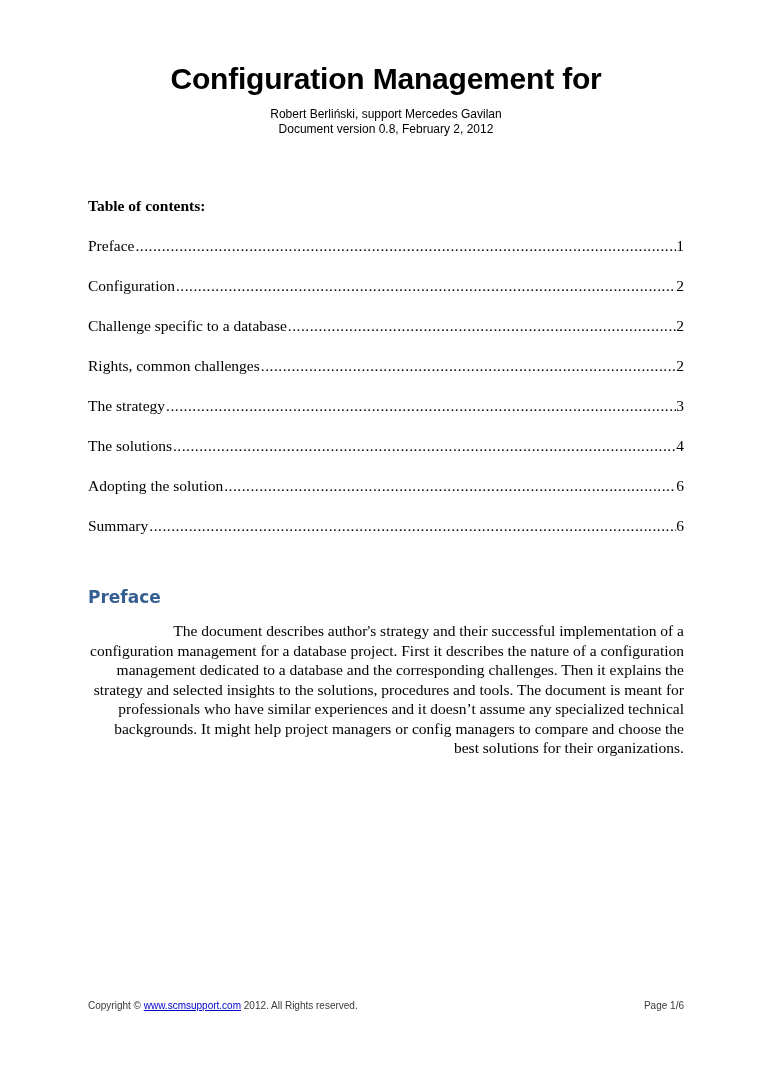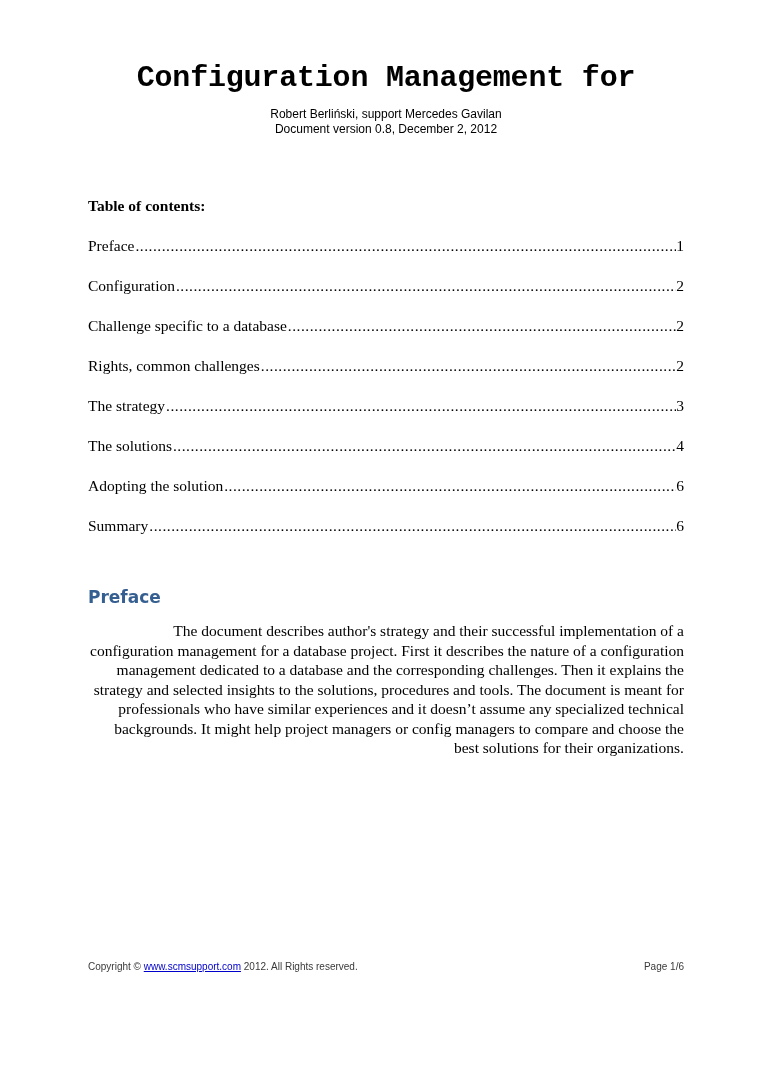"Configuration Management for" .doc-title { font-family: Liberation Mono, monospace -> Liberation Sans, sans-serif }
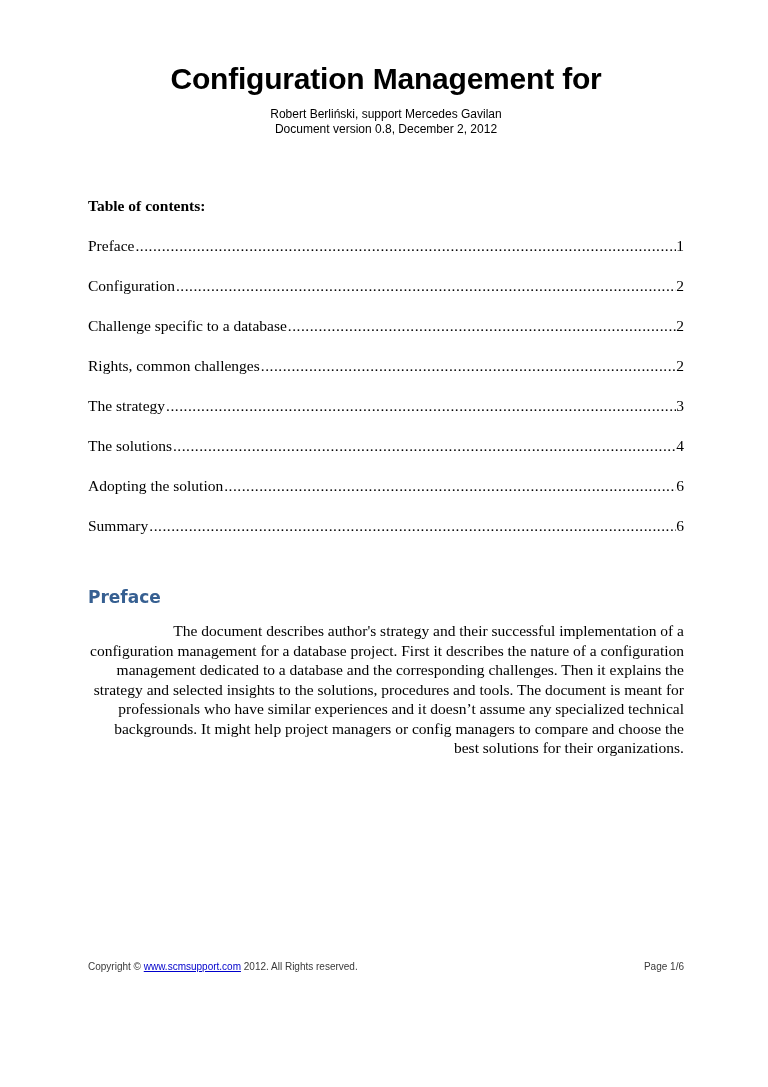"Document version 0.8, December 2," div { text: December -> February }
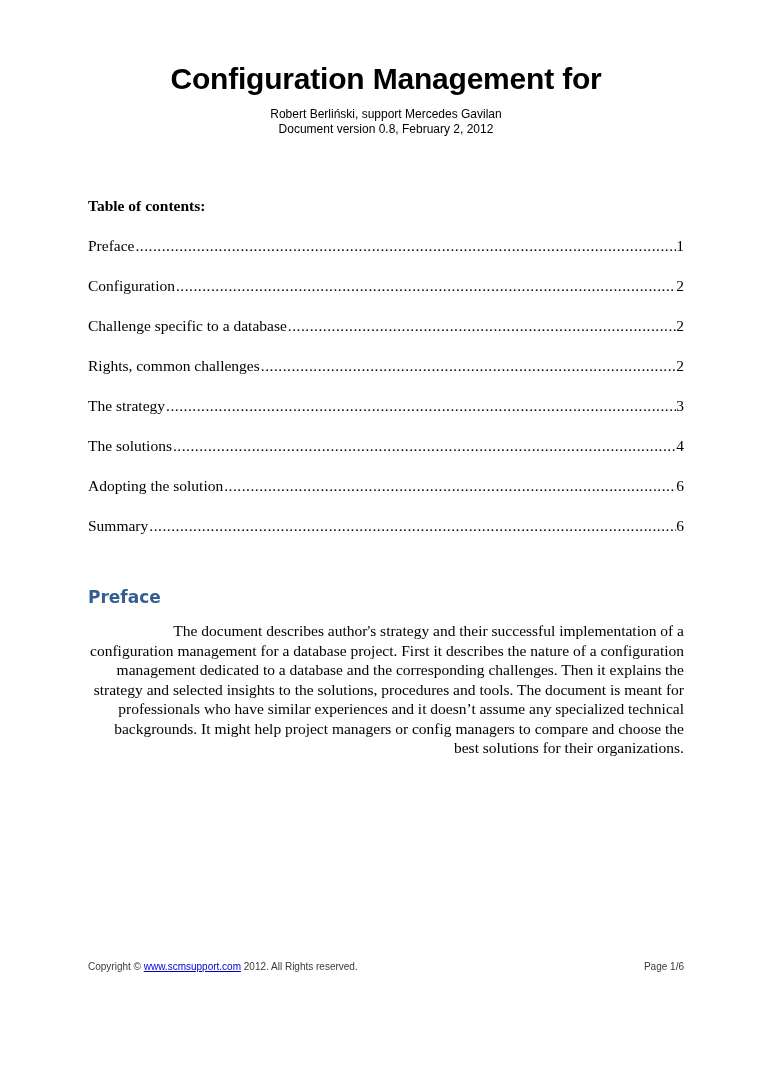"Copyright © www.scmsupport.com 2012. All" .footer { top: 961px -> 1000px }
